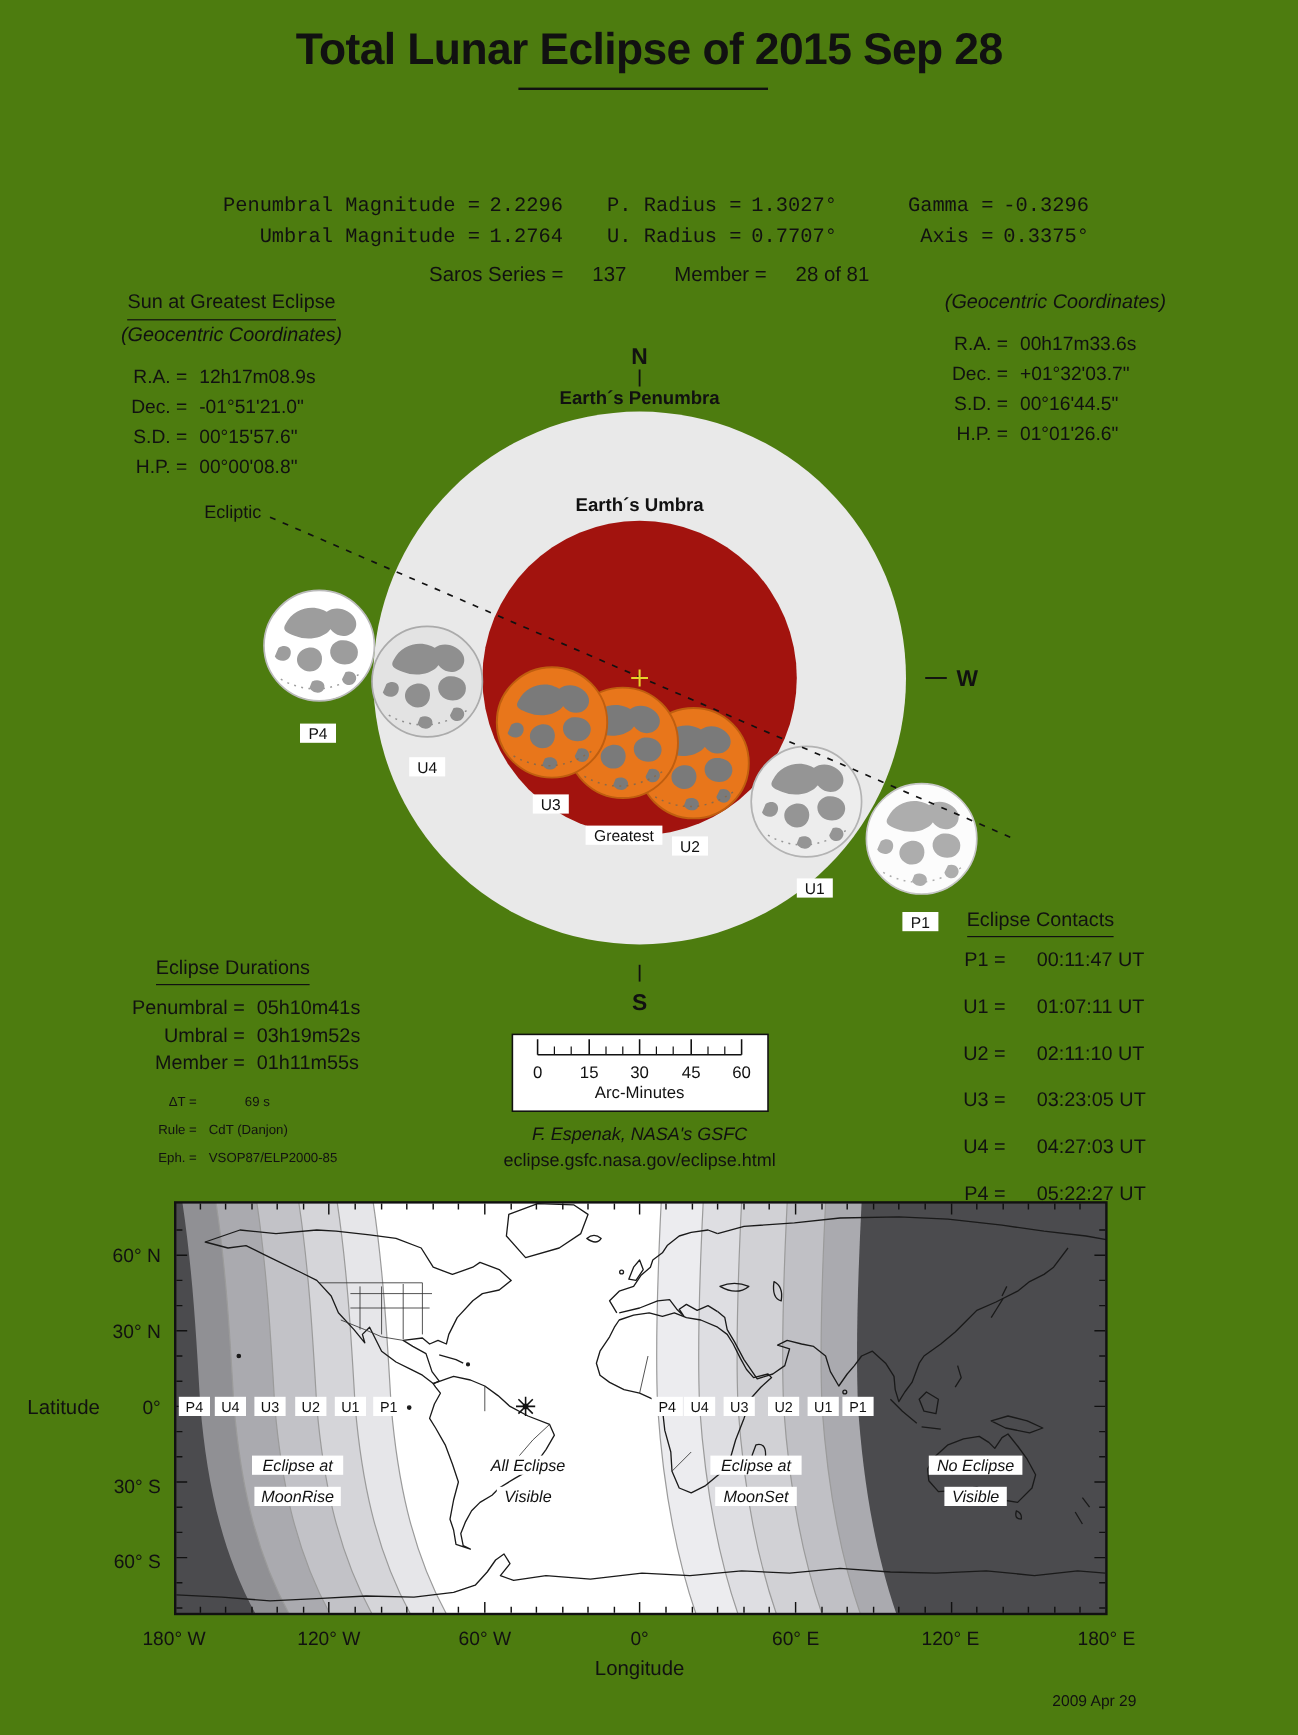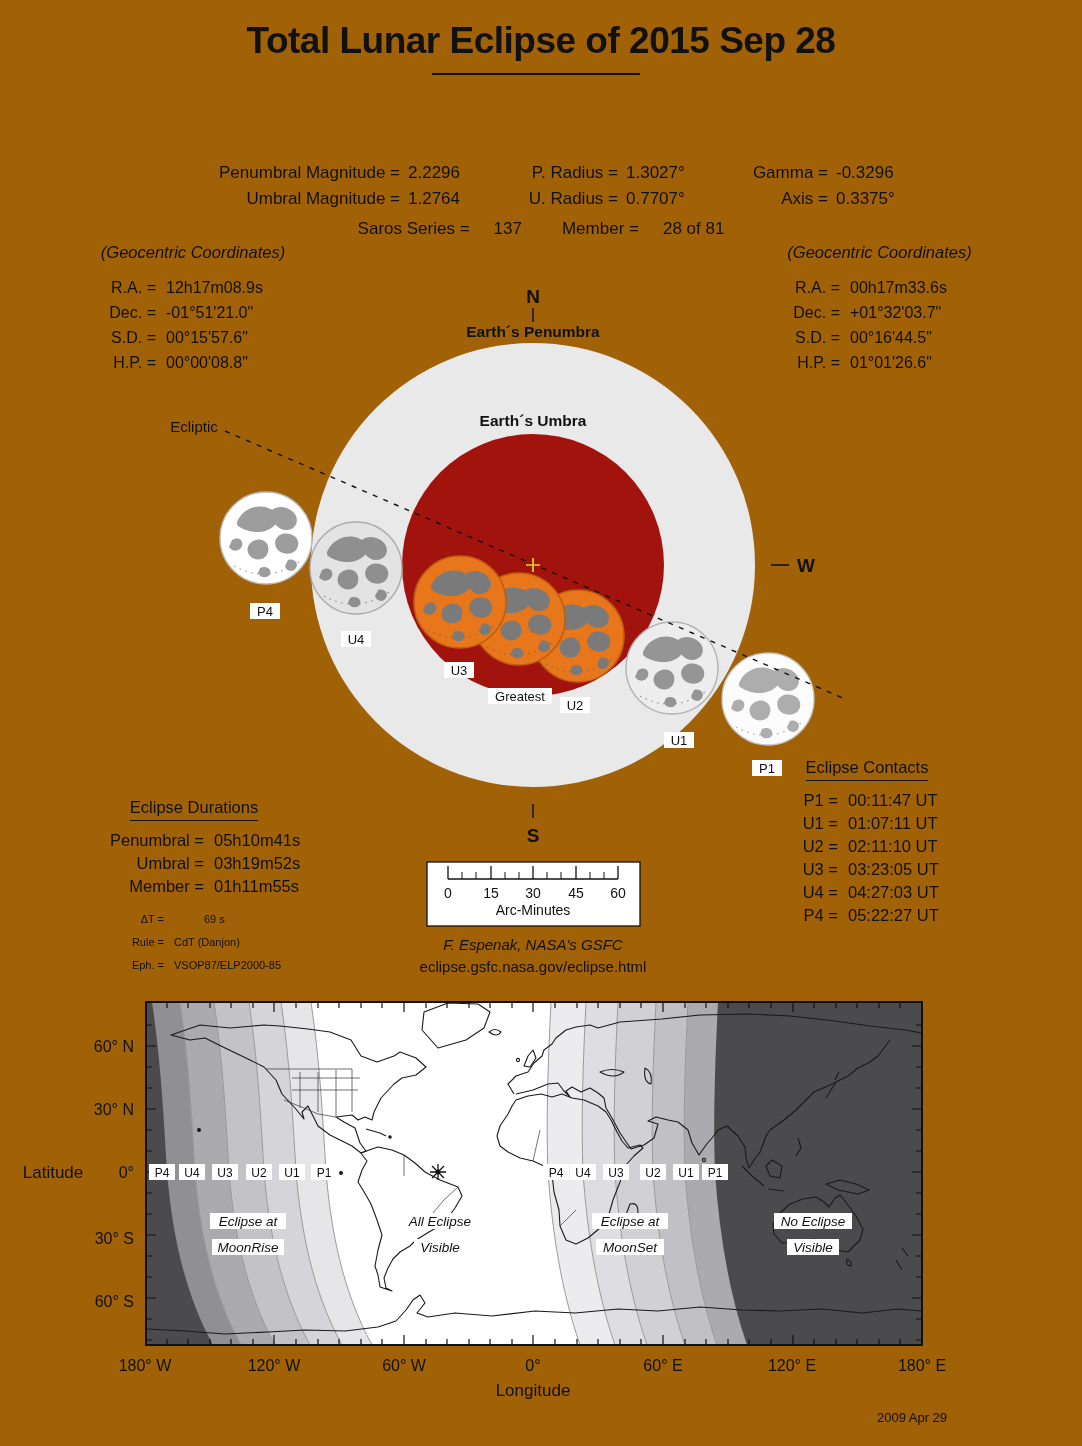"Total Lunar Eclipse of 2015" .page { background: #a16207 -> #4d7c0f }
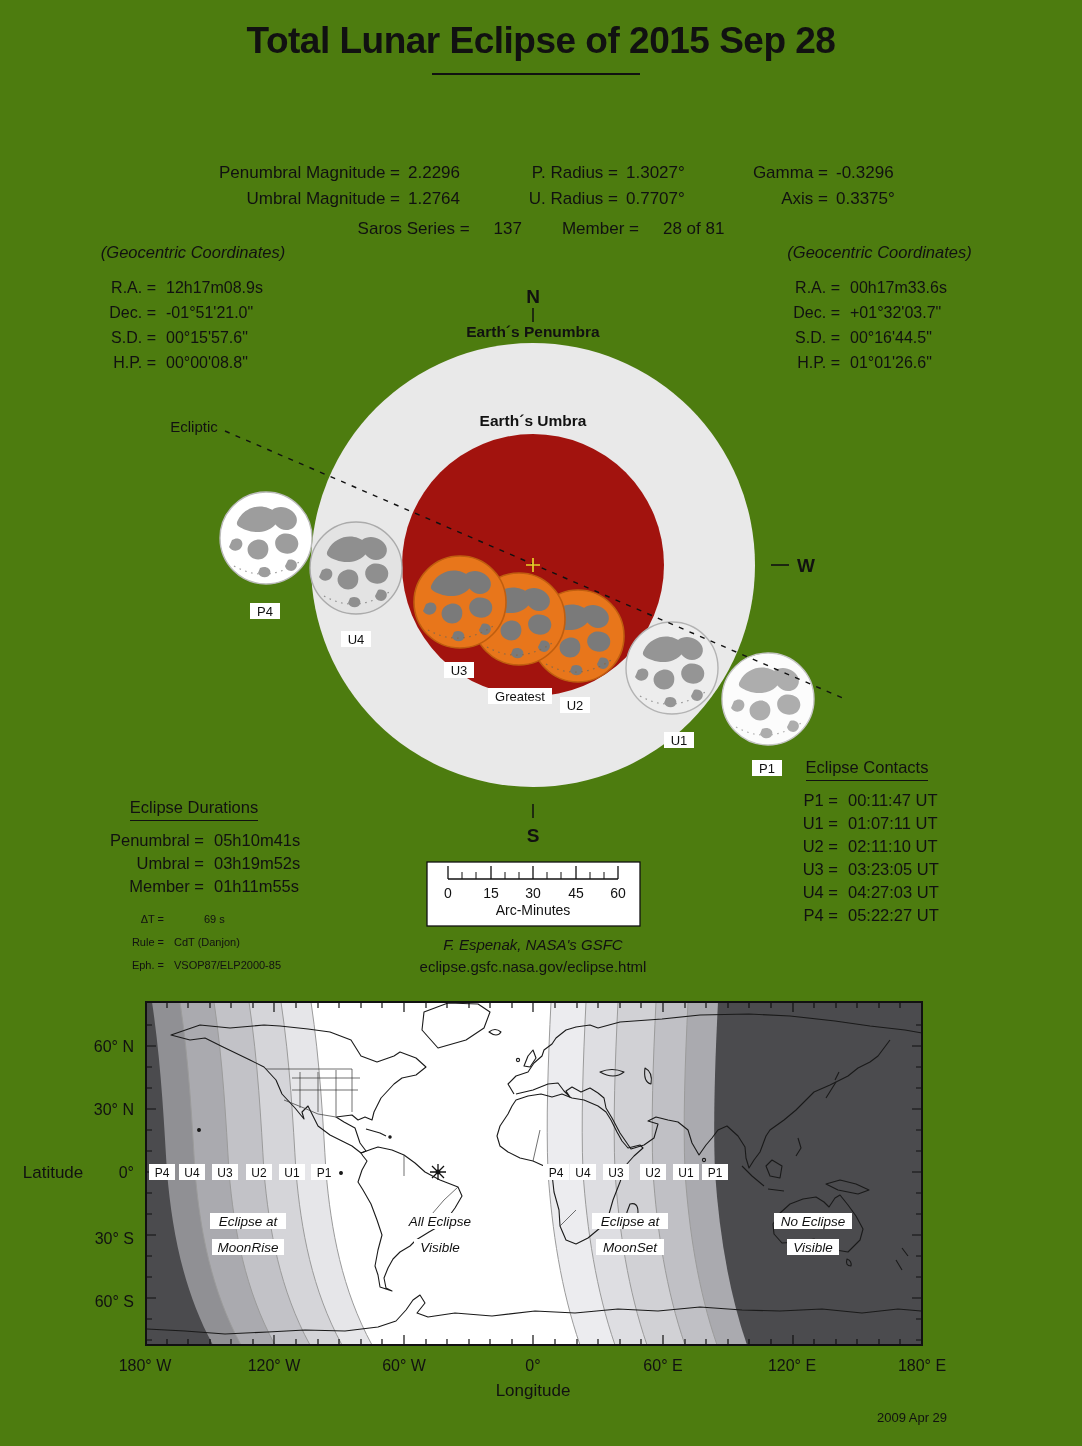"Penumbral Magnitude =" .stats-grid { font-family: none -> Liberation Mono, monospace }
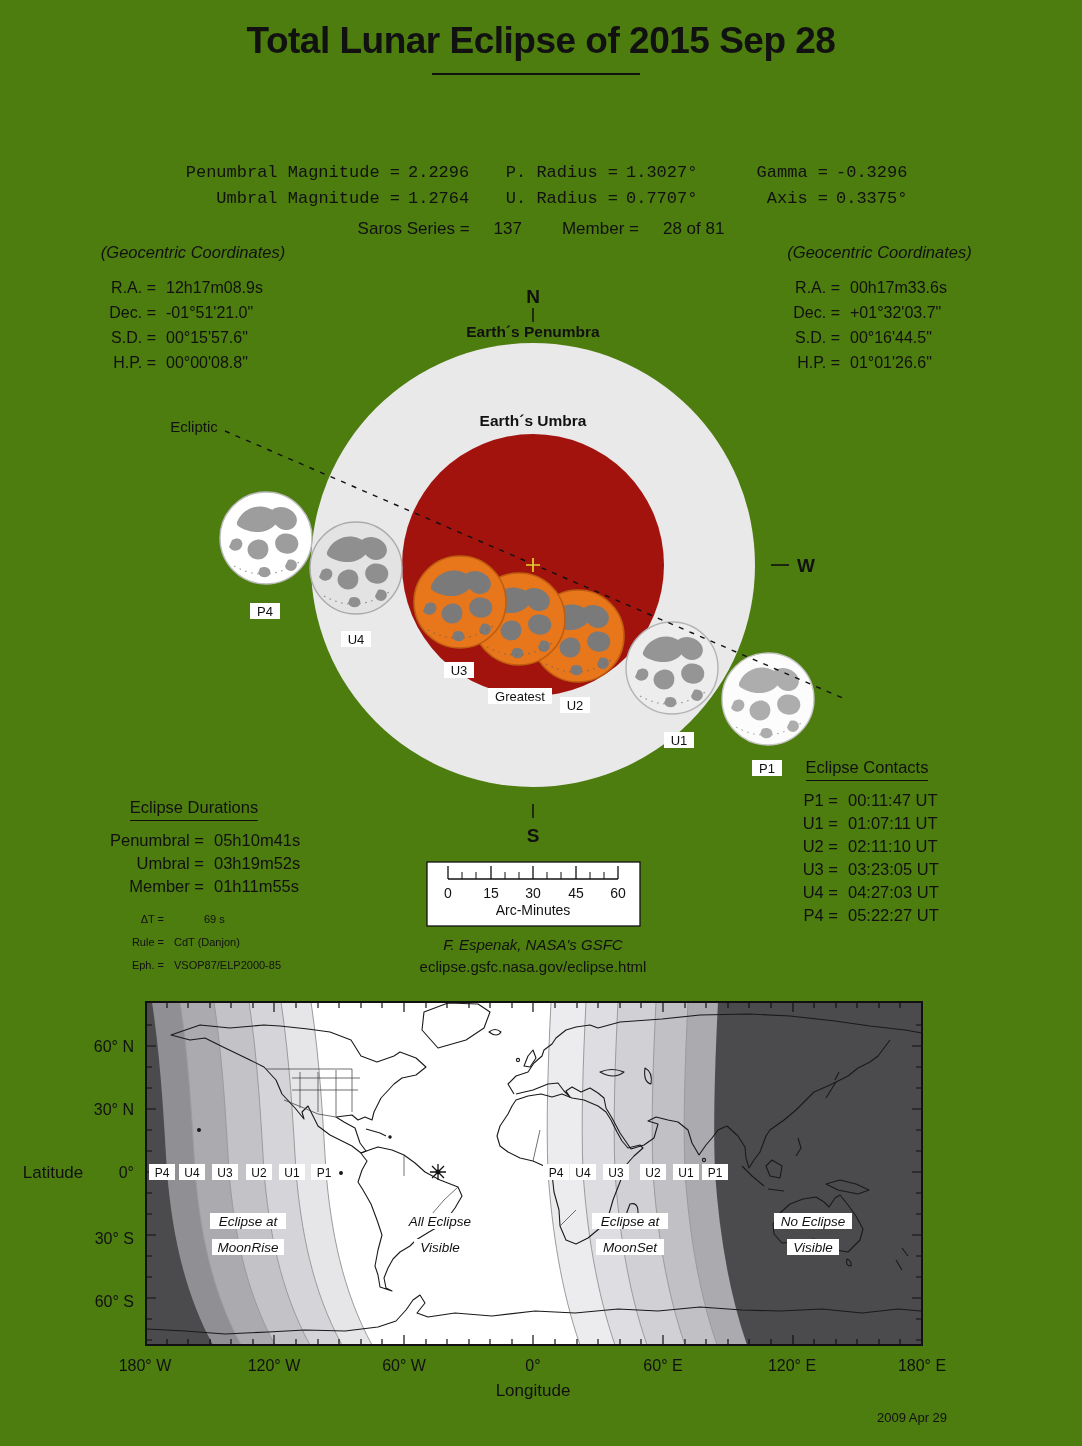"Sun at Greatest Eclipse" div.ctr { html: none -> <div><span>Sun at Greatest Eclipse</span></div> }
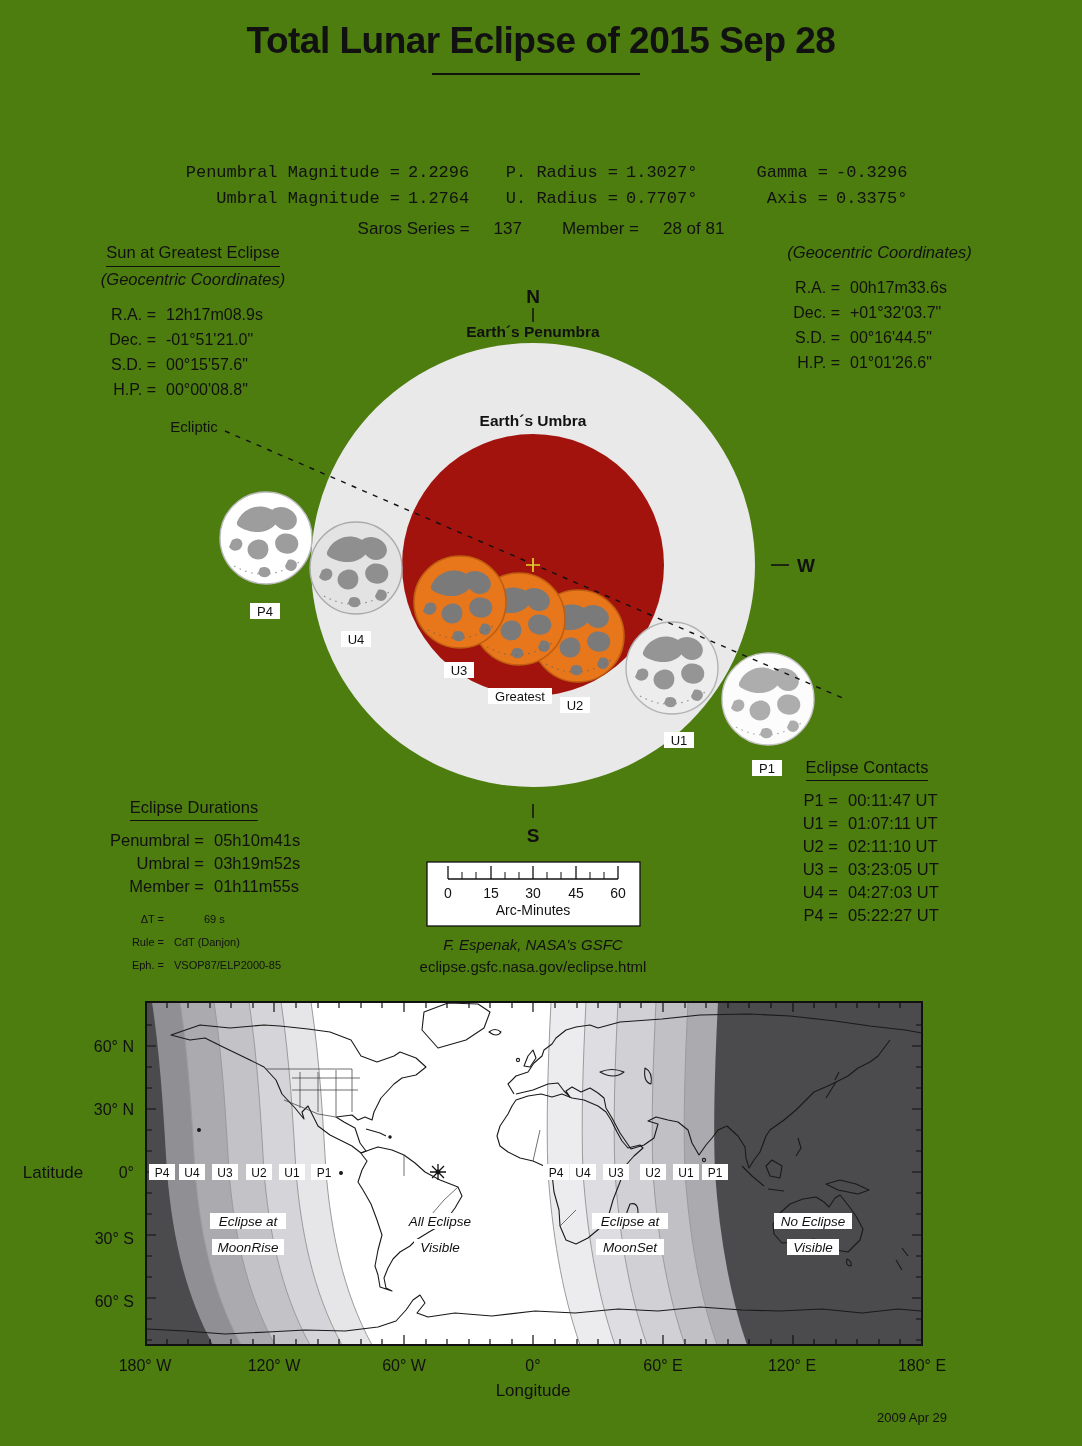"P1 =" .conblk .pairs { gap: none -> 16px }
